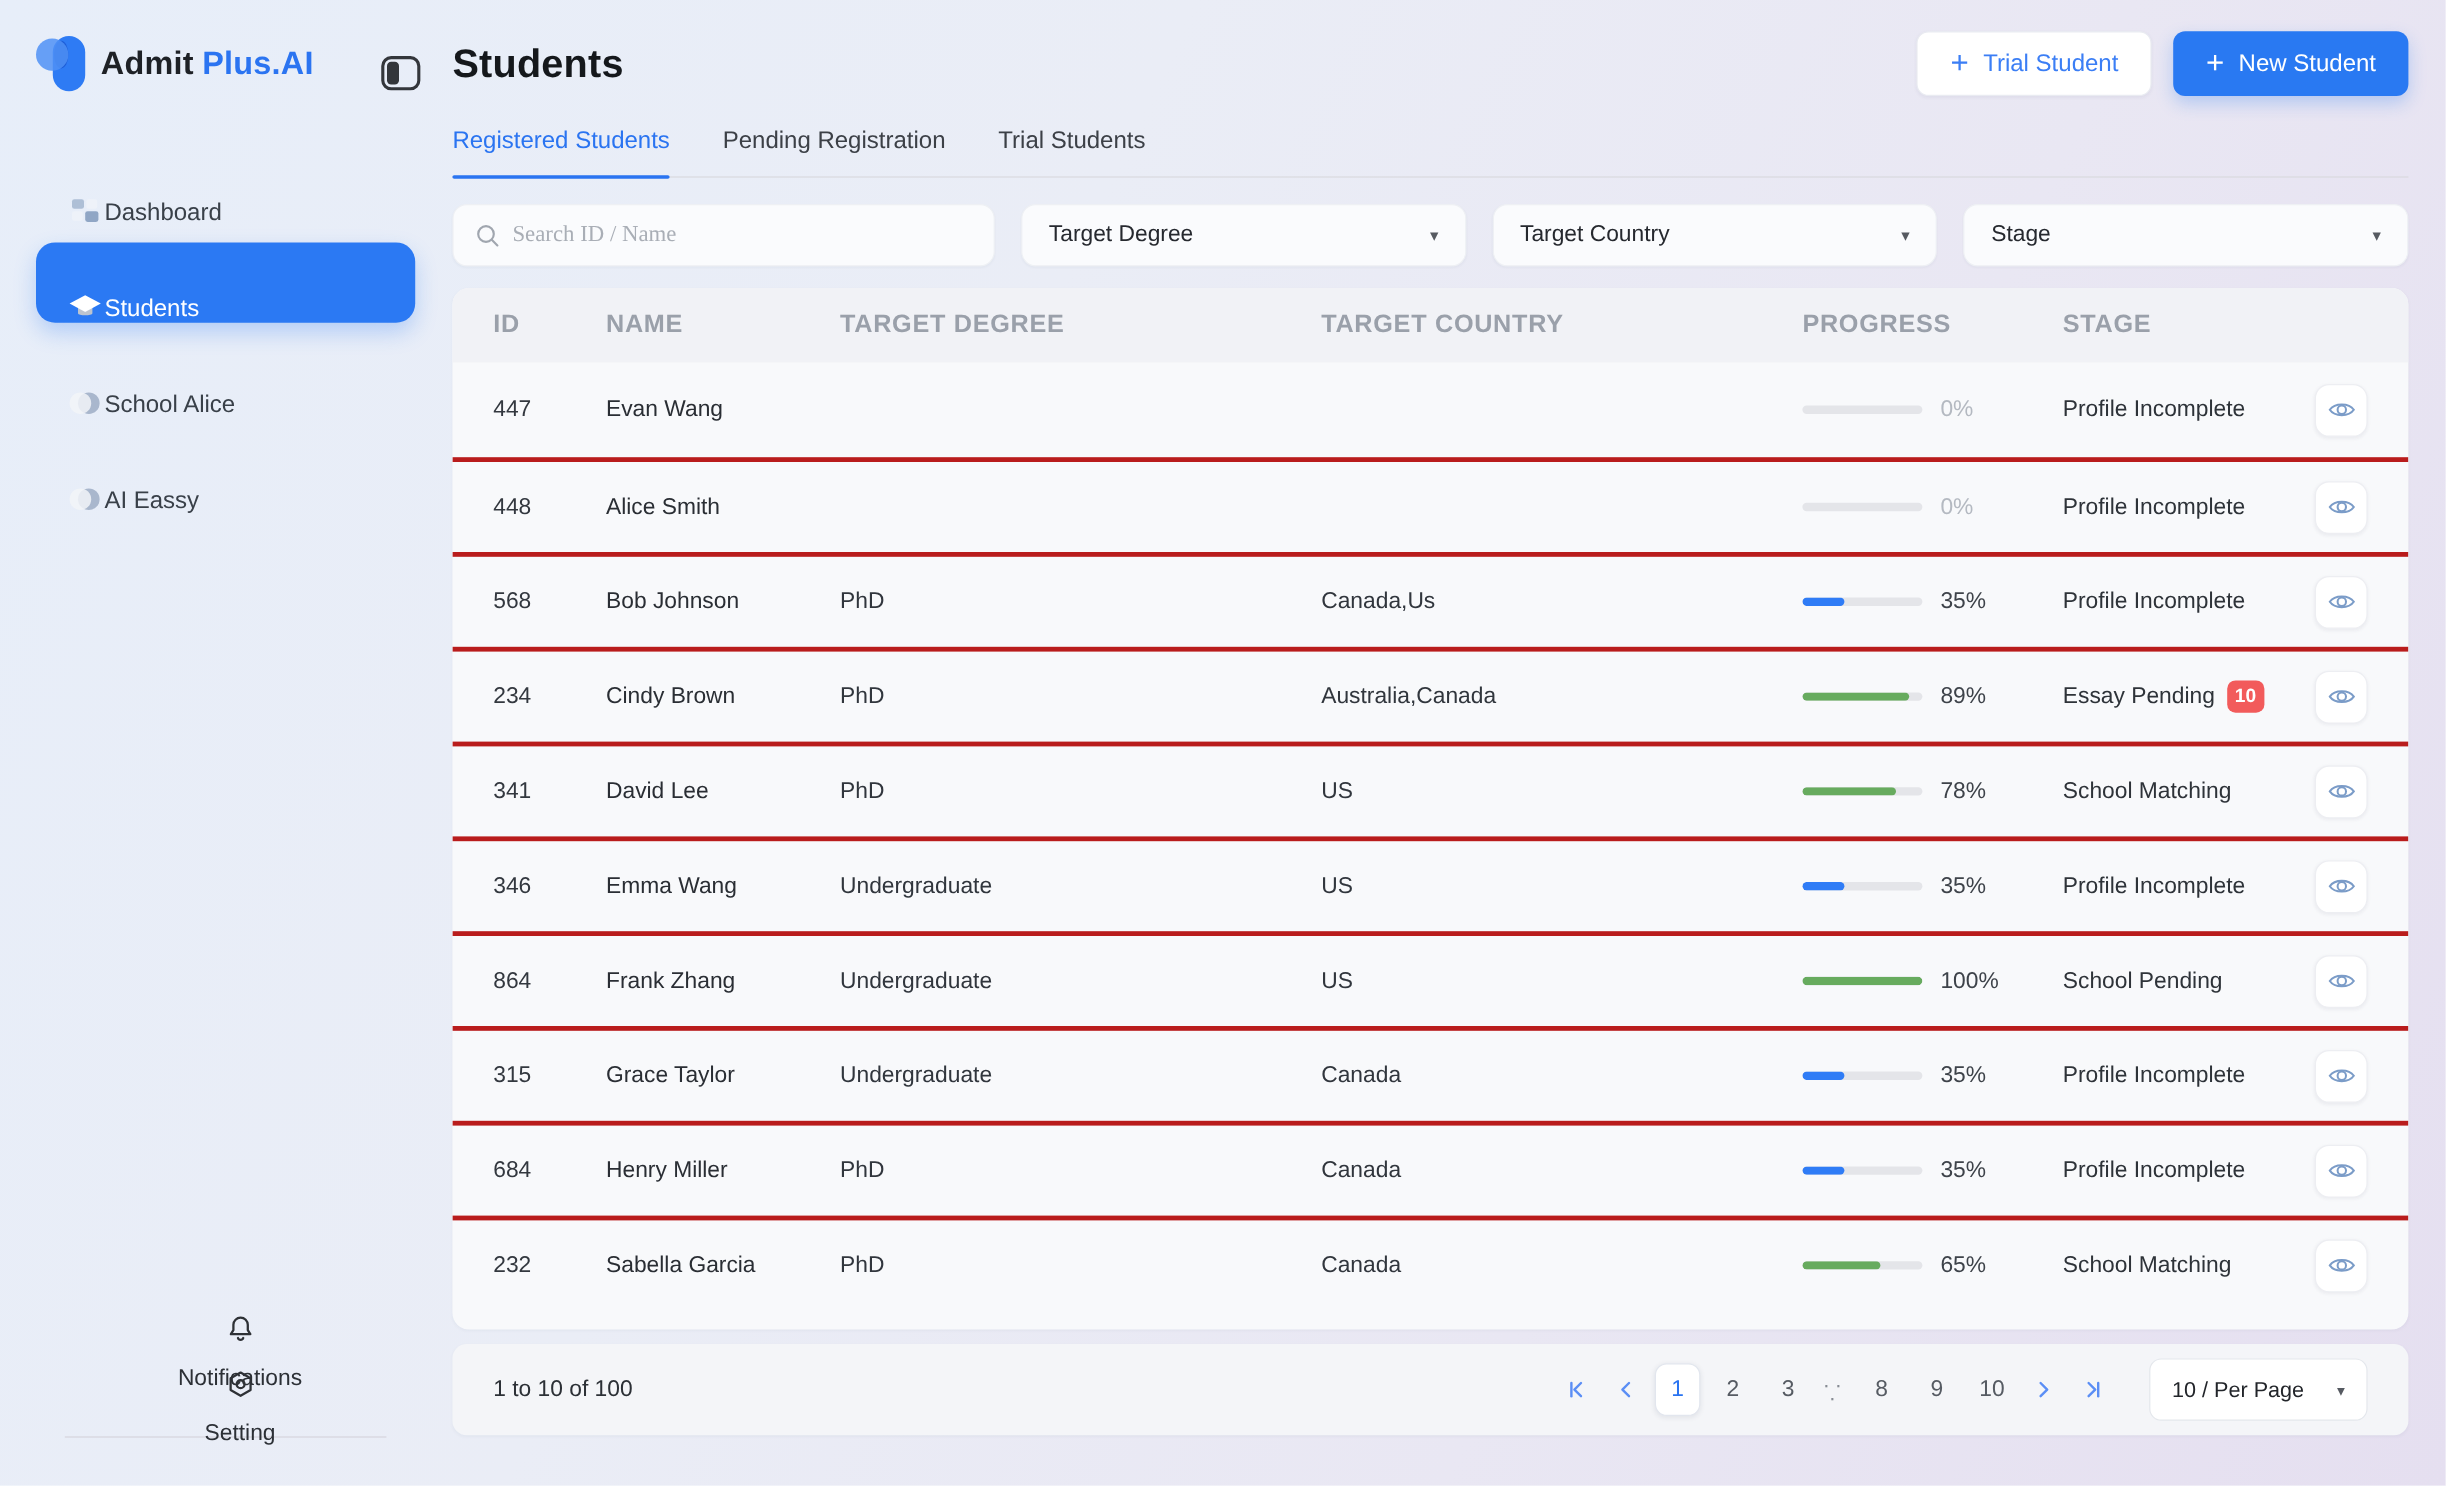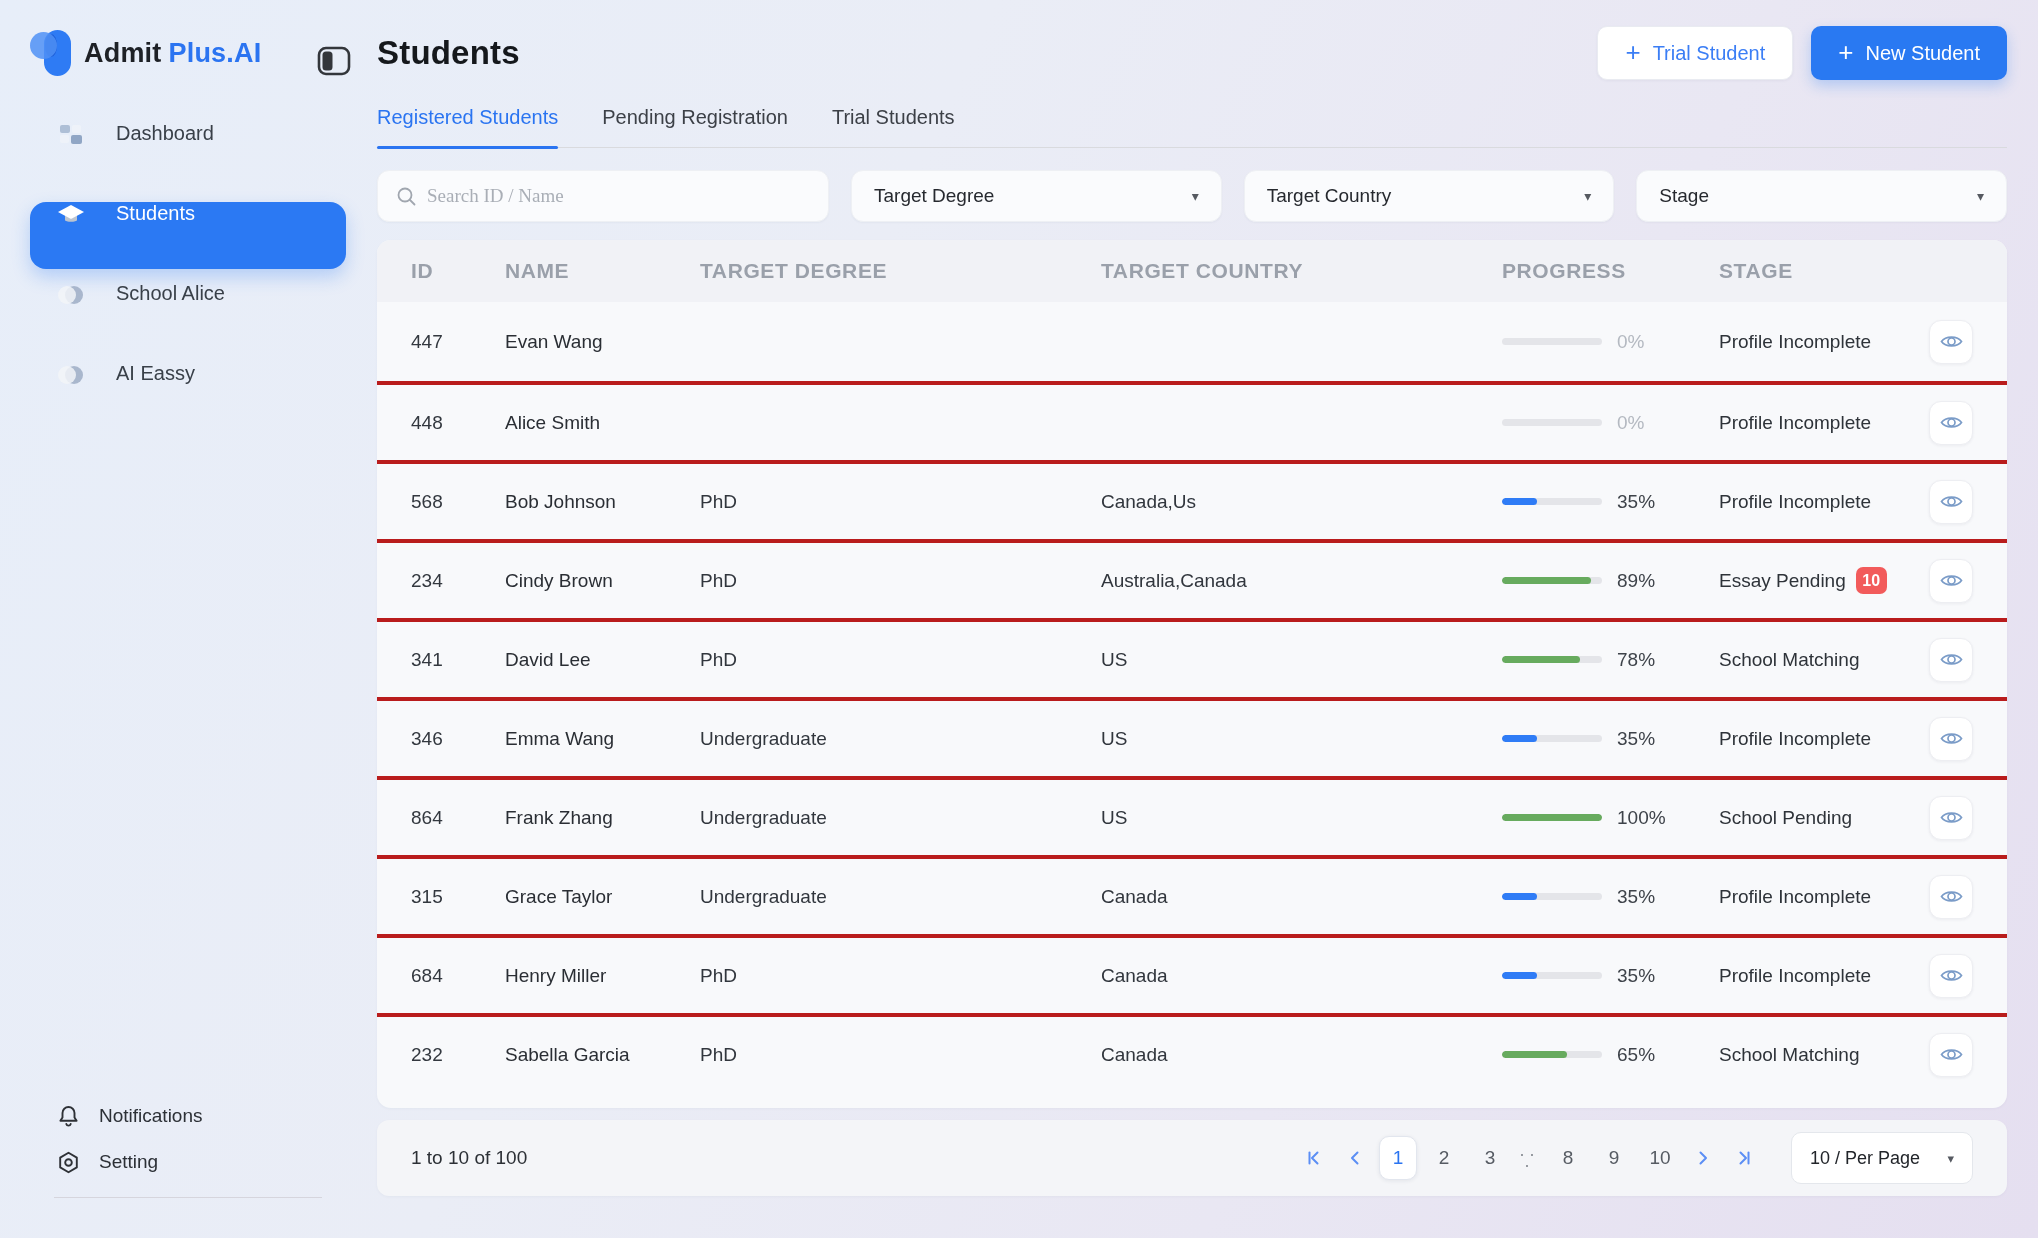"Dashboard" .nav-item { align-items: flex-start -> flex-end; gap: 31px -> 2px }
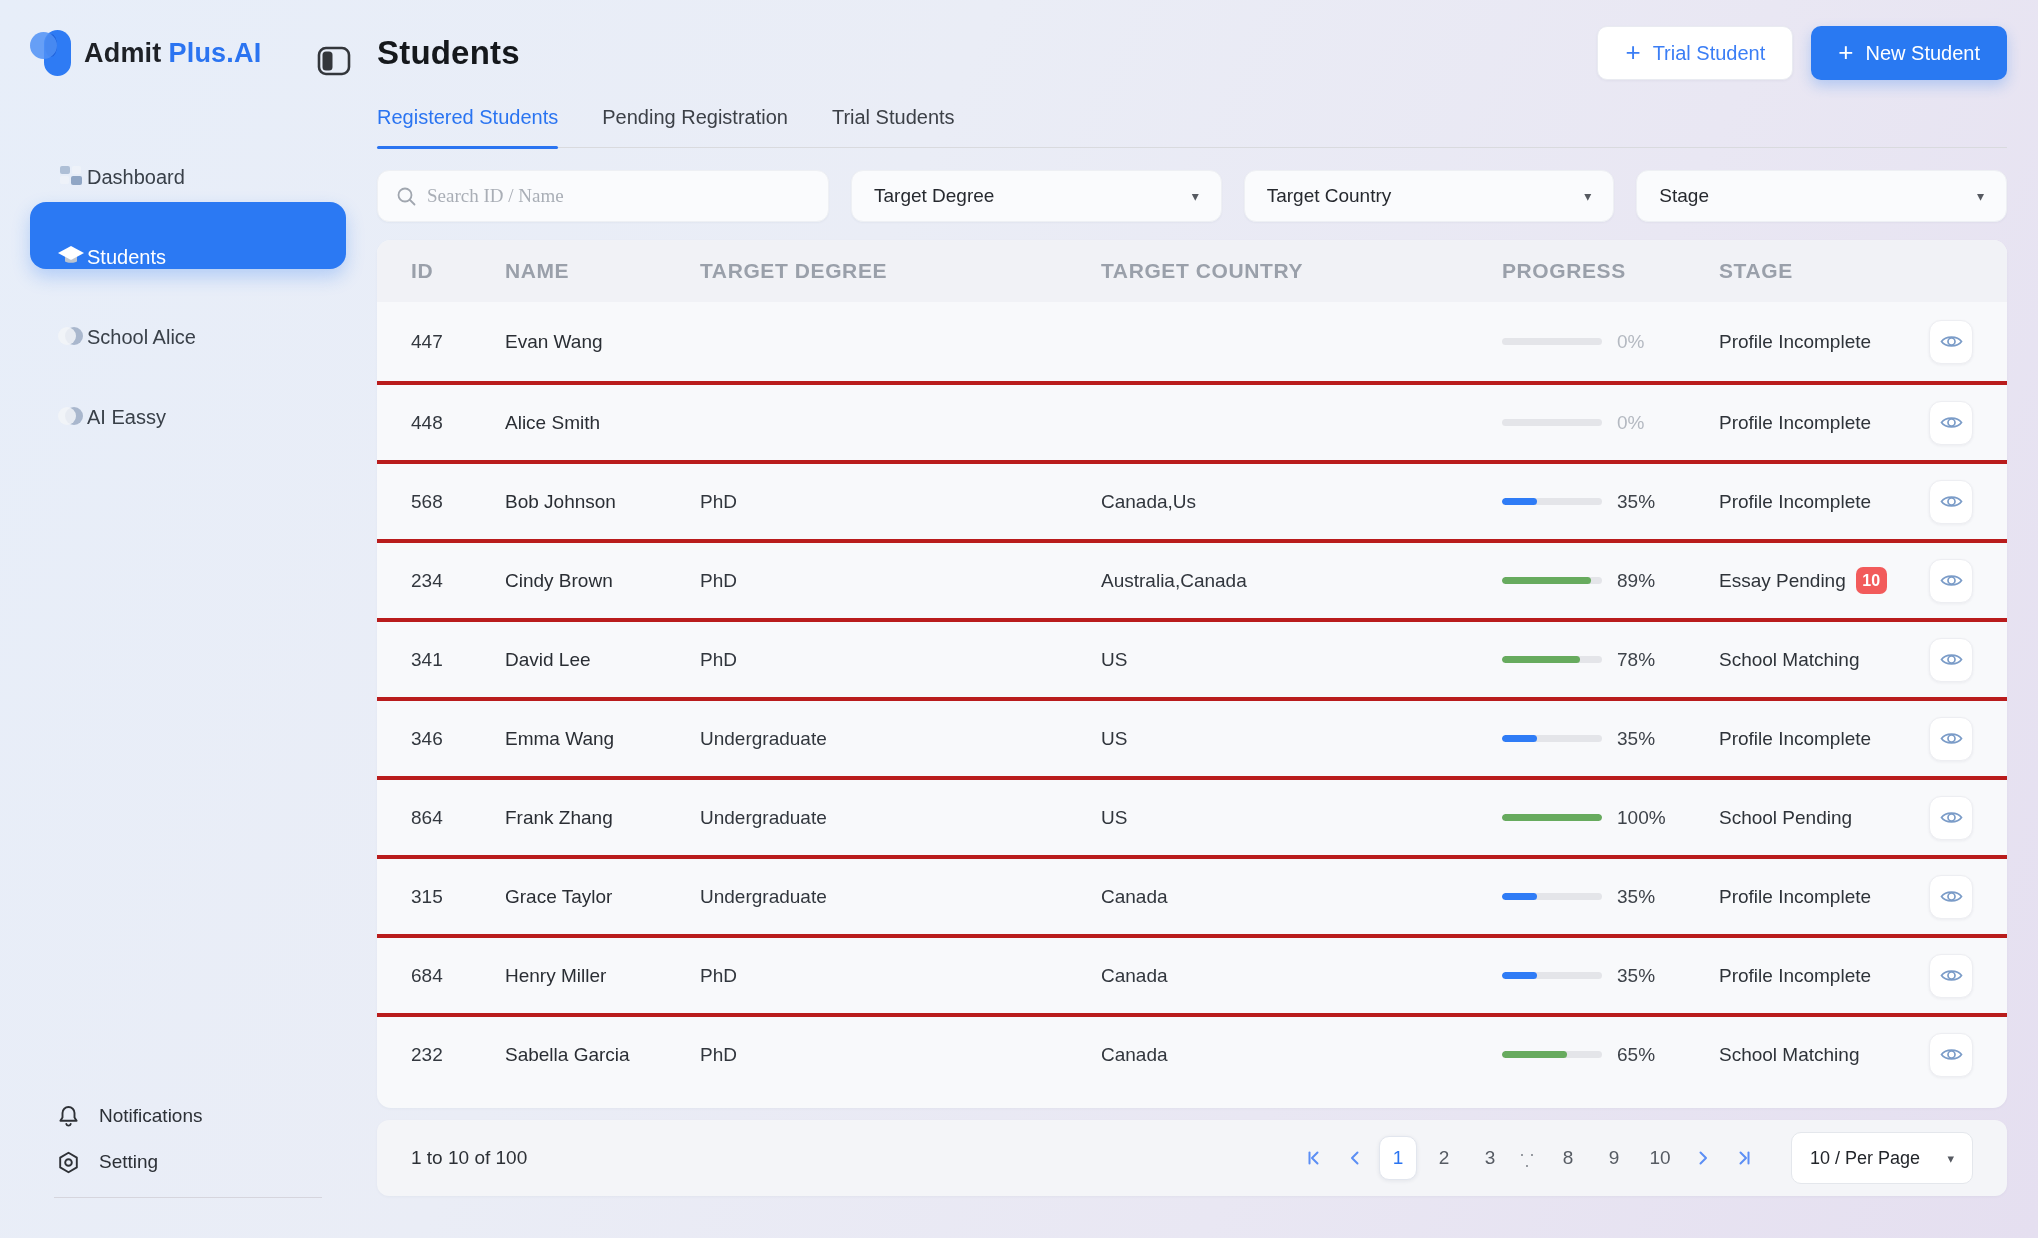"Notifications" .foot-item { flex-direction: none -> column }
